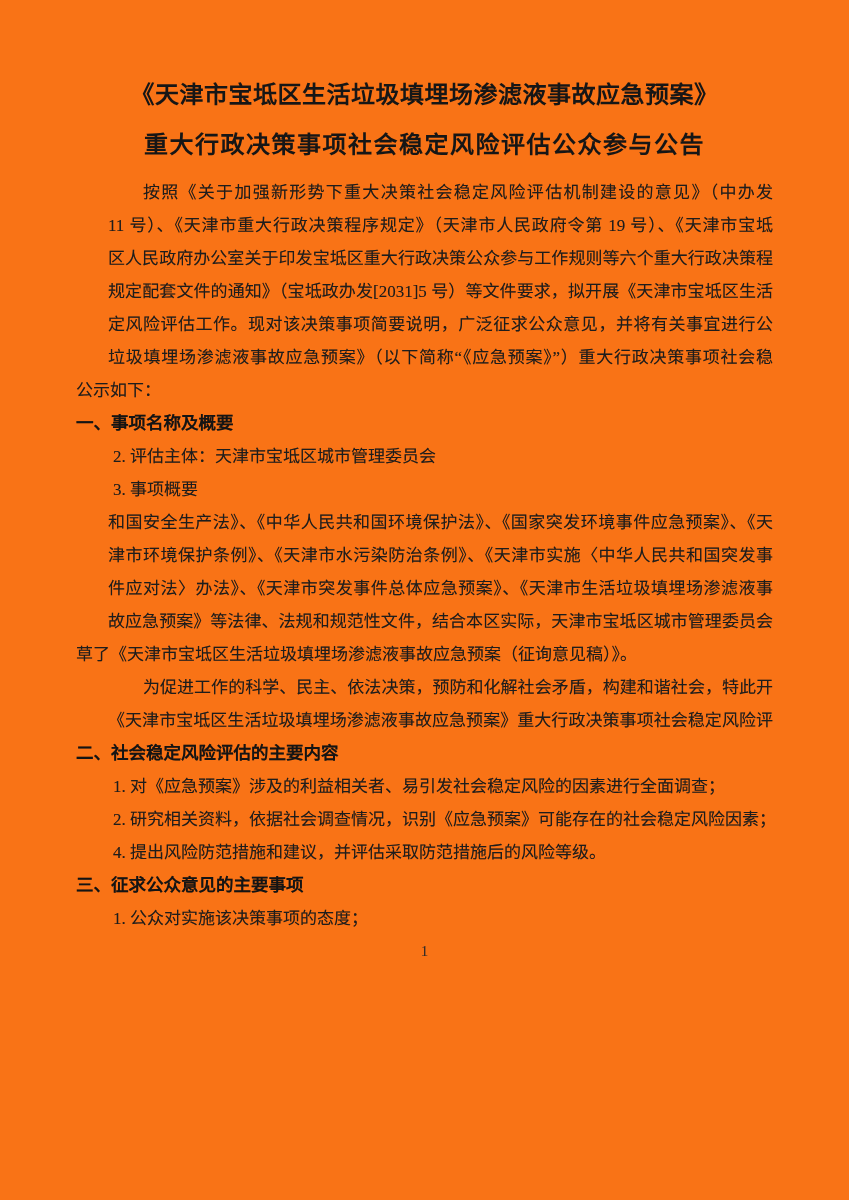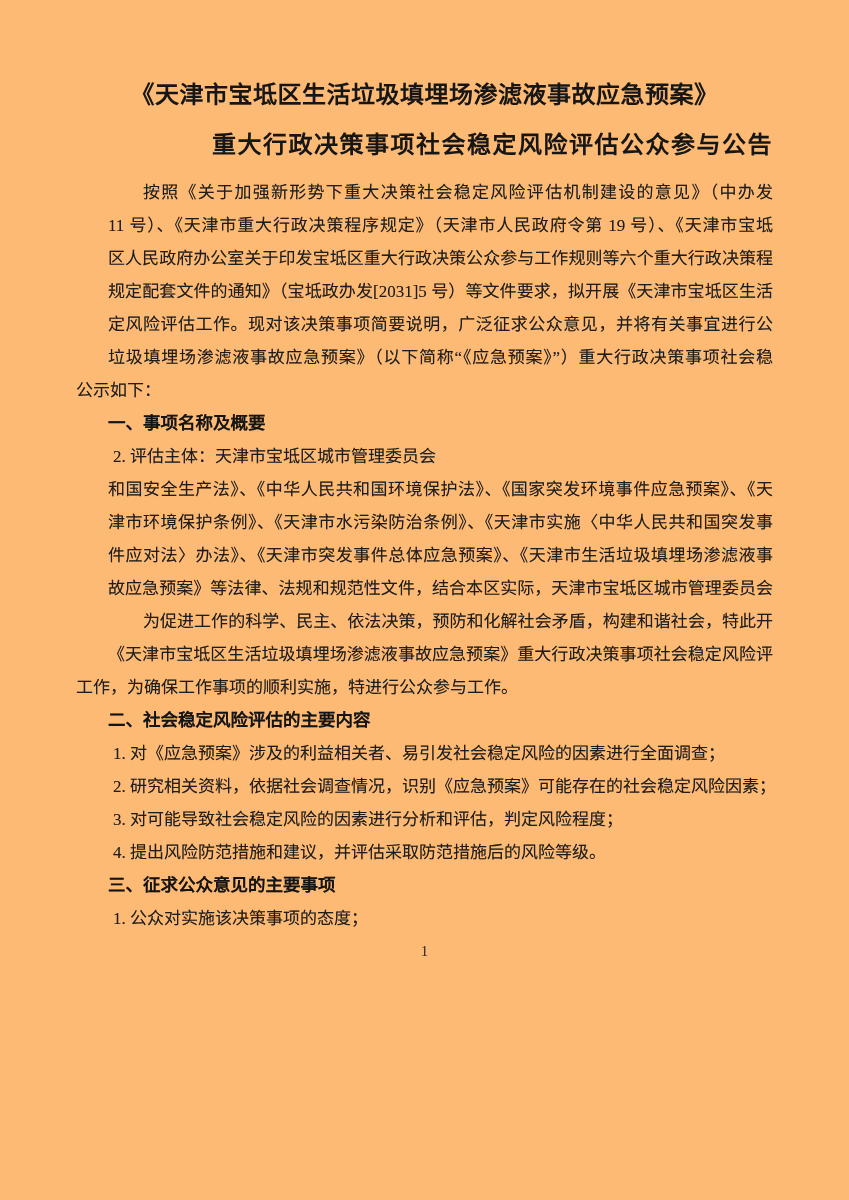"《天津市宝坻区生活垃圾填埋场渗滤液事故应急预案》" .page { background: #fdba74 -> #f97316 }
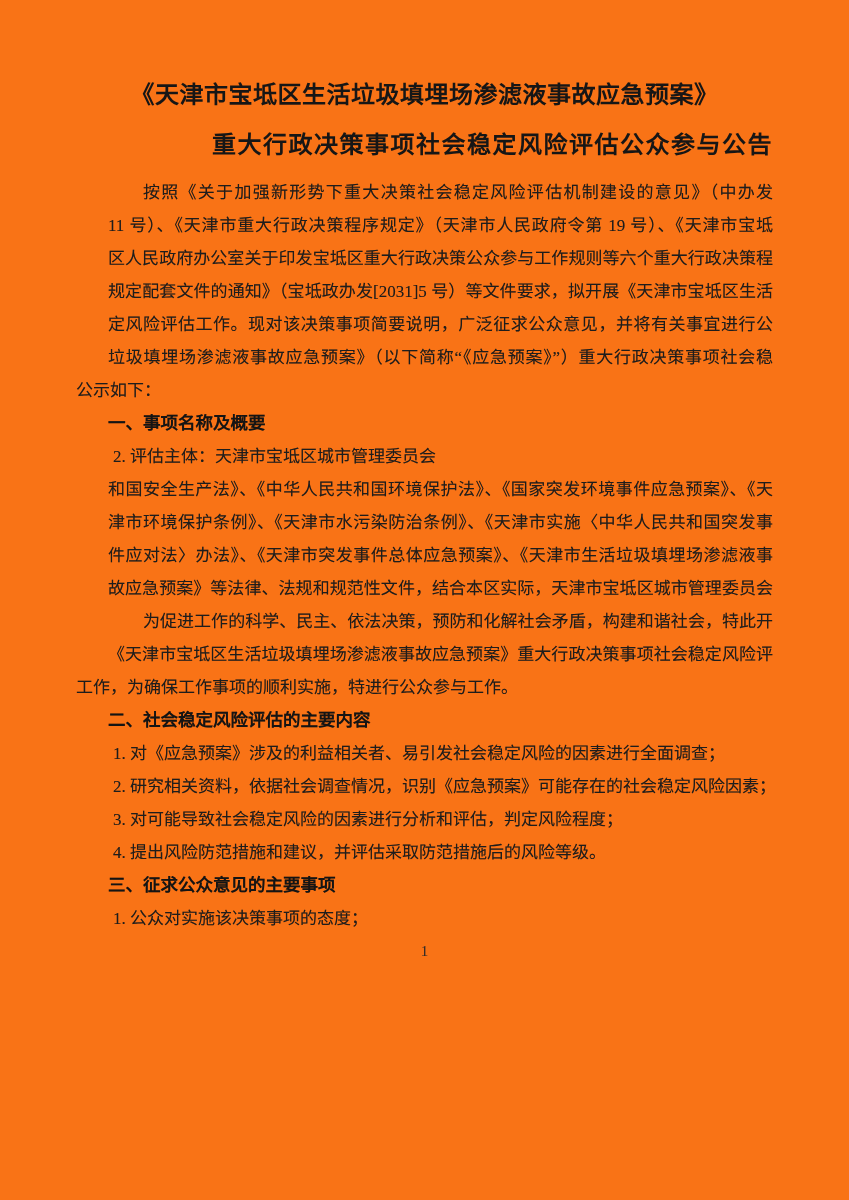"重大行政决策事项社会稳定风险评估公众参与公告" .doc-title.t2 { text-align: right -> none }
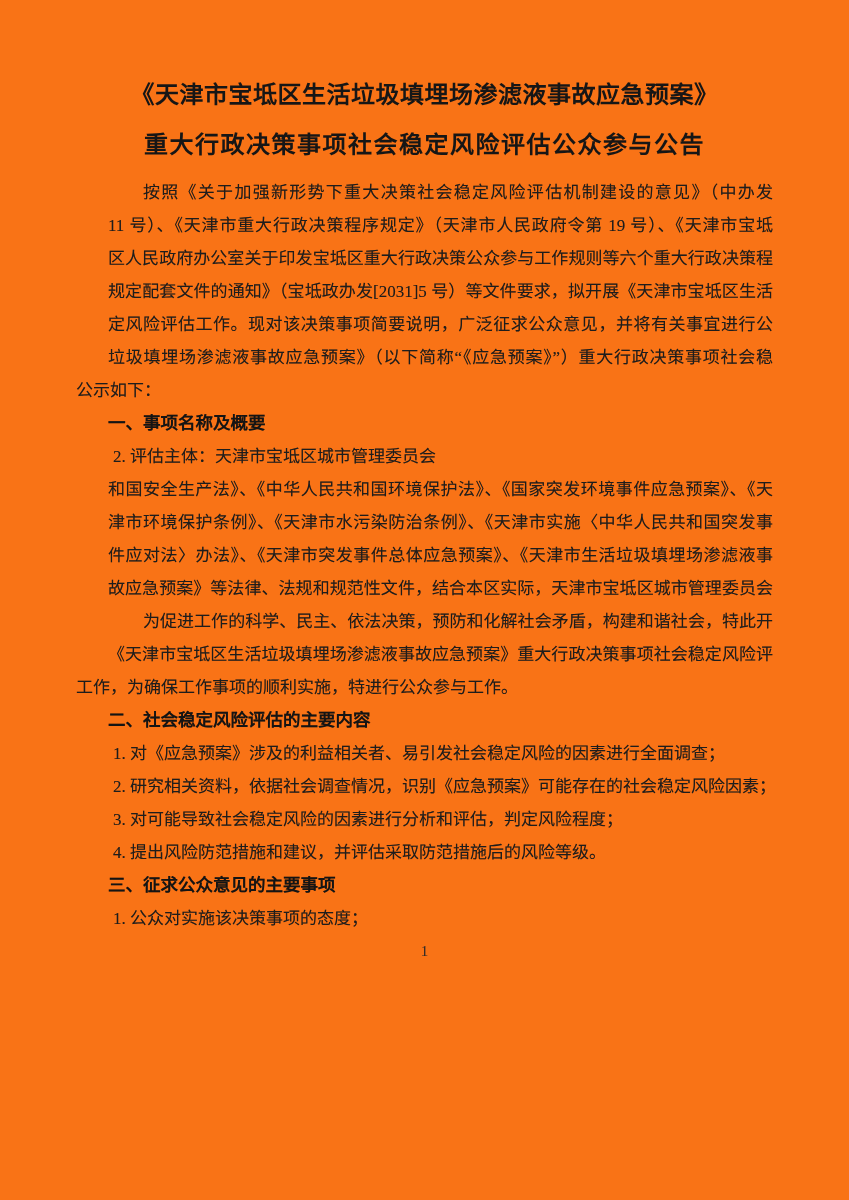"一、事项名称及概要" .line.head { margin-left: 32px -> none }
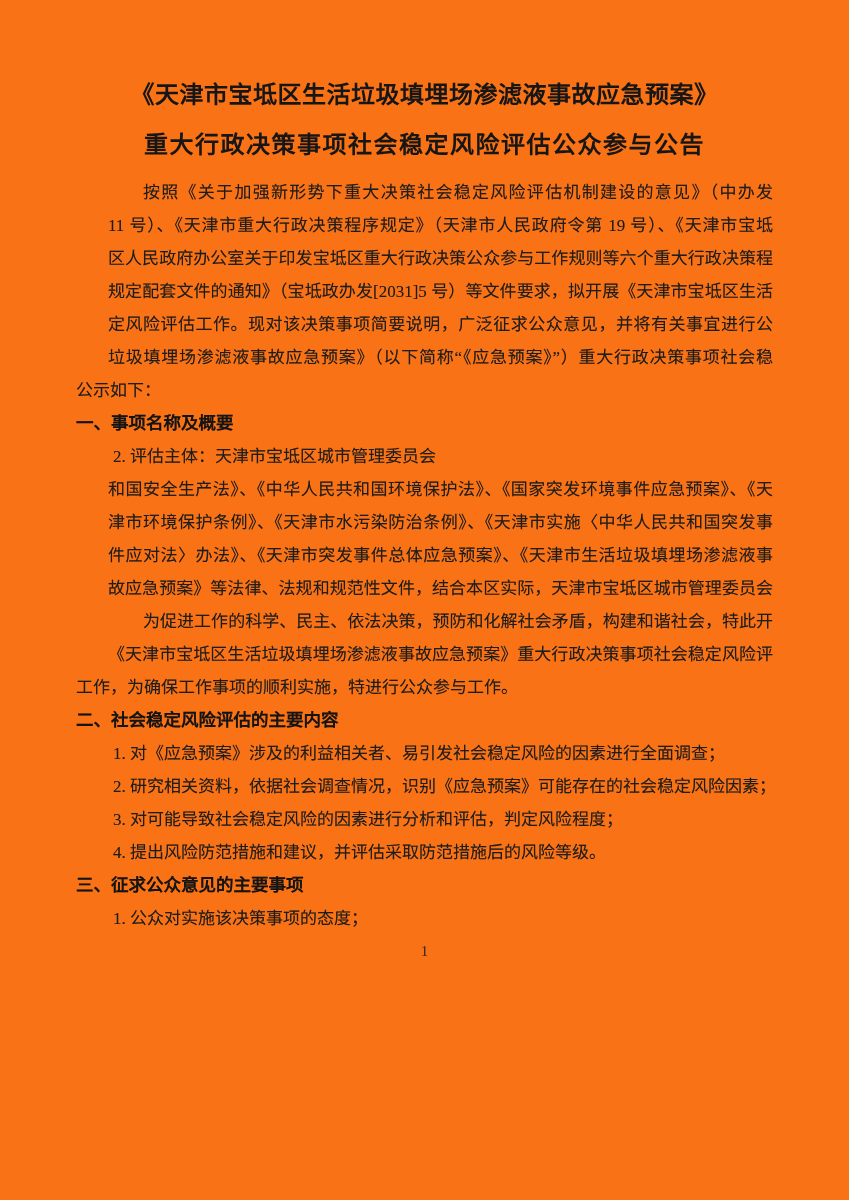"3. 事项概要" div.line { html: none -> <div>3. 事项概要</div> }
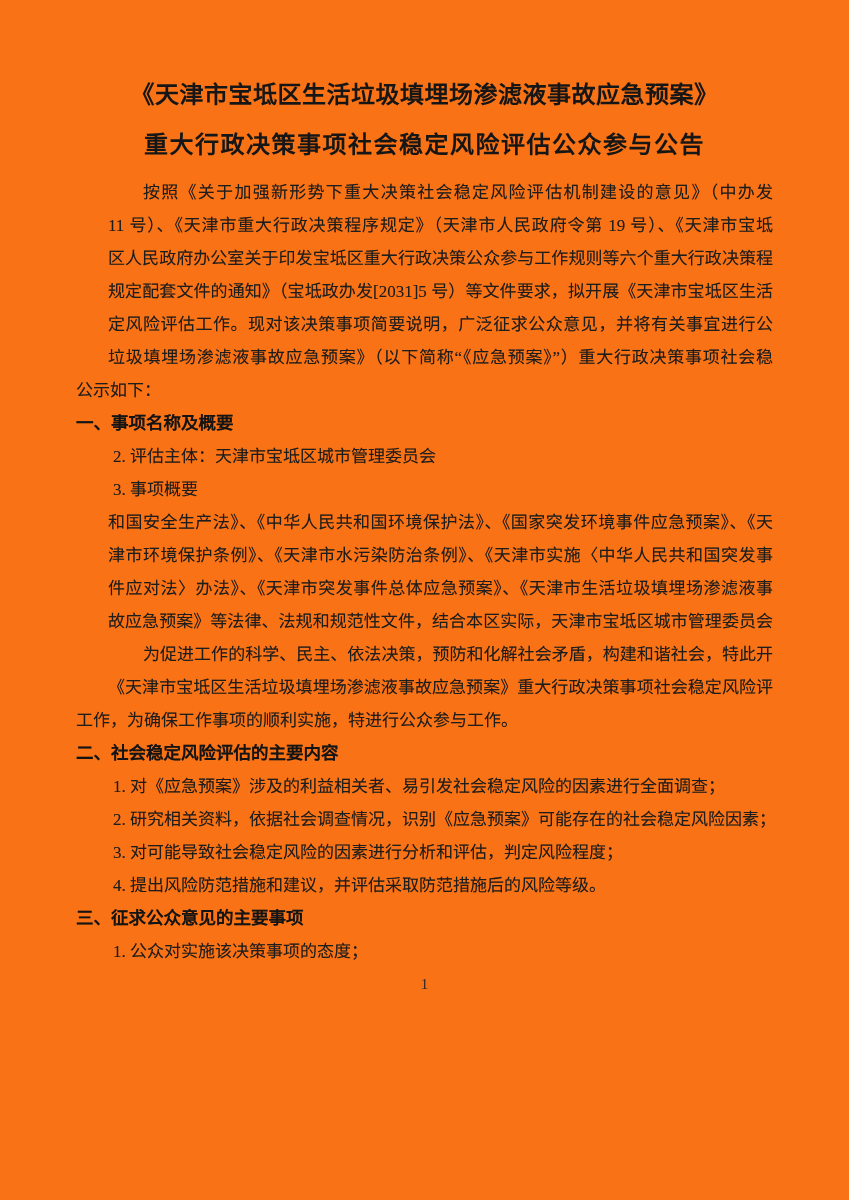"草了《天津市宝坻区生活垃圾填埋场渗滤液事故应急预案（征询意见稿）》。" div.line { html: none -> <div>草了《天津市宝坻区生活垃圾填埋场渗滤液事故应急预案（征询意见稿）》。</div> }
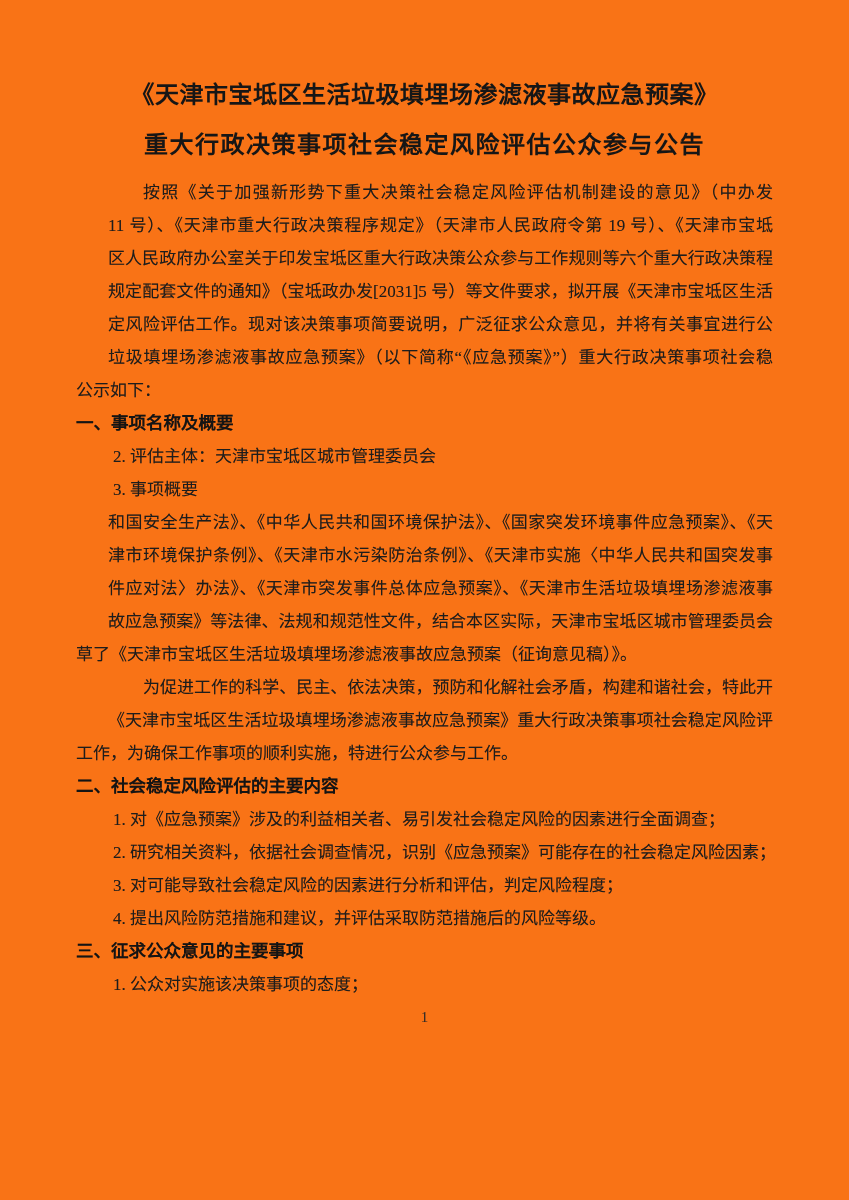"工作，为确保工作事项的顺利实施，特进行公众参与工作。" div.line { html: <div>工作，为确保工作事项的顺利实施，特进行公众参与工作。</div> -> none }
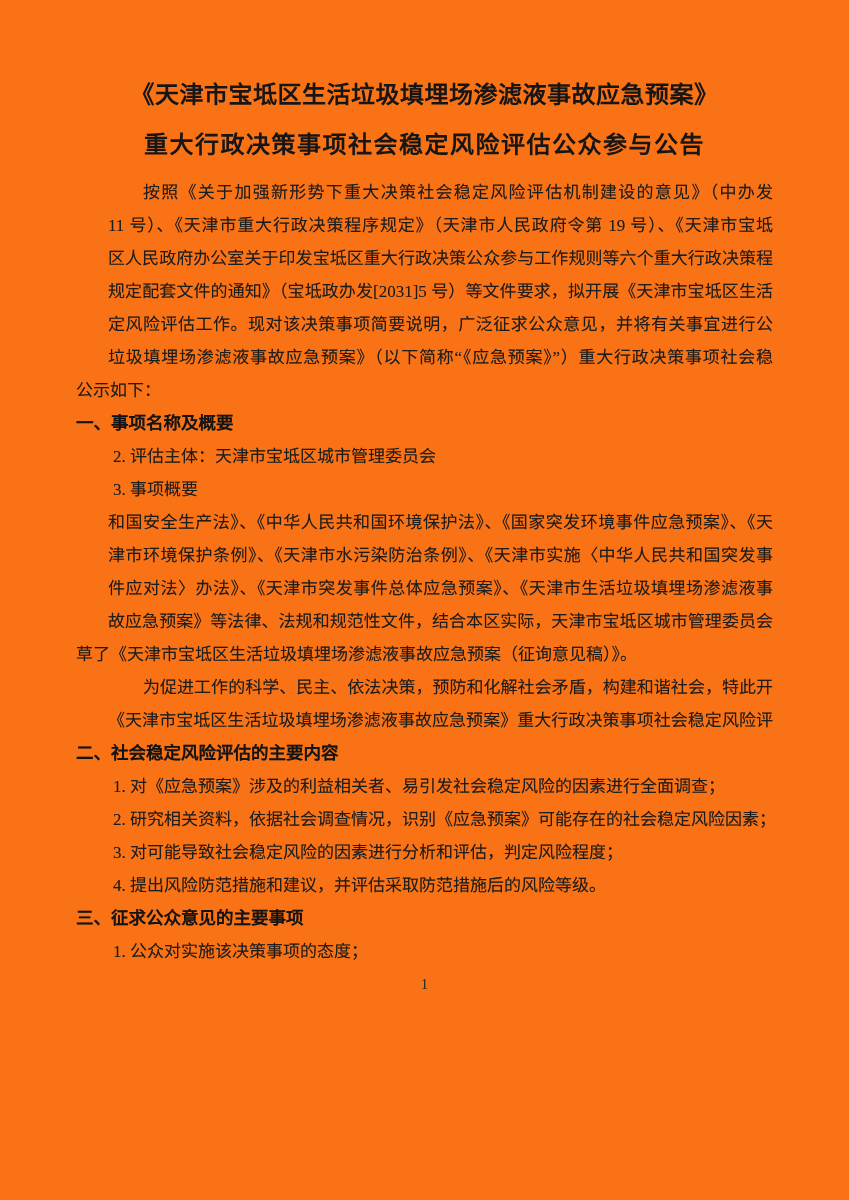"3. 对可能导致社会稳定风险的因素进行分析和评估，判定风险程度；" div.line { html: <div>3. 对可能导致社会稳定风险的因素进行分析和评估，判定风险程度；</div> -> none }
